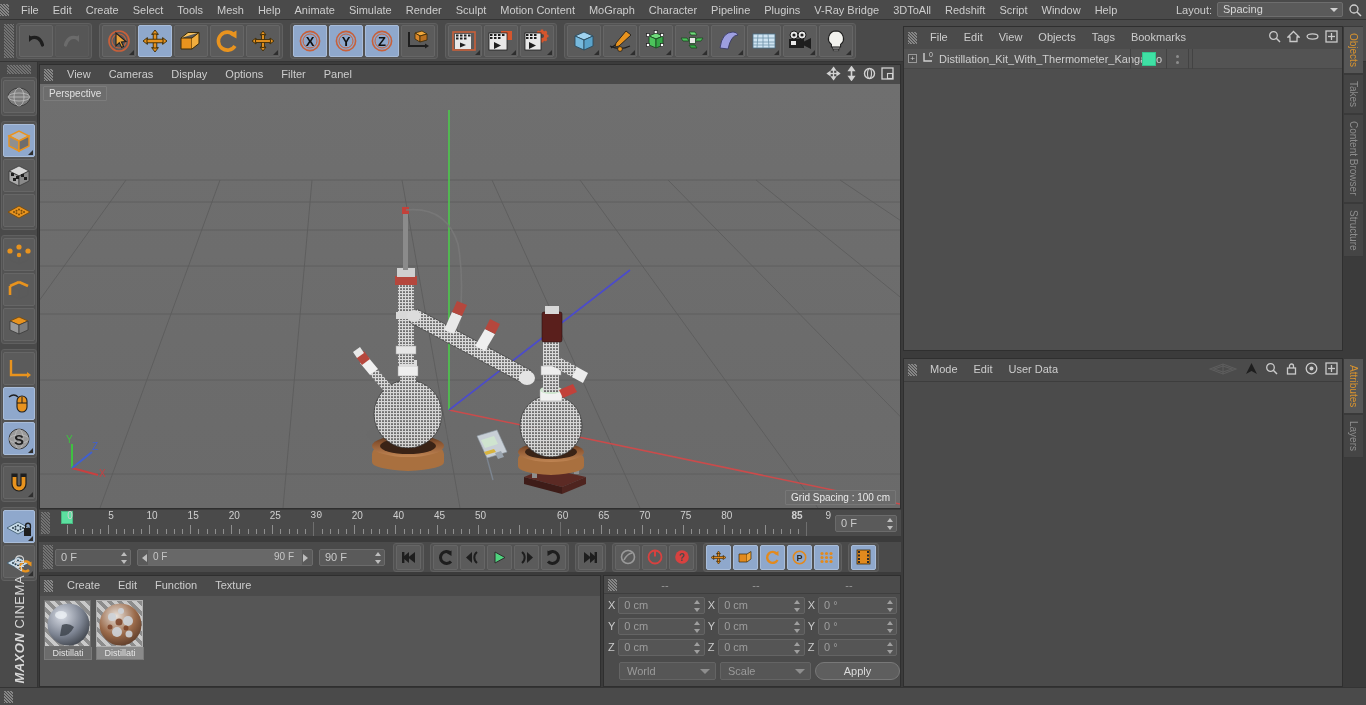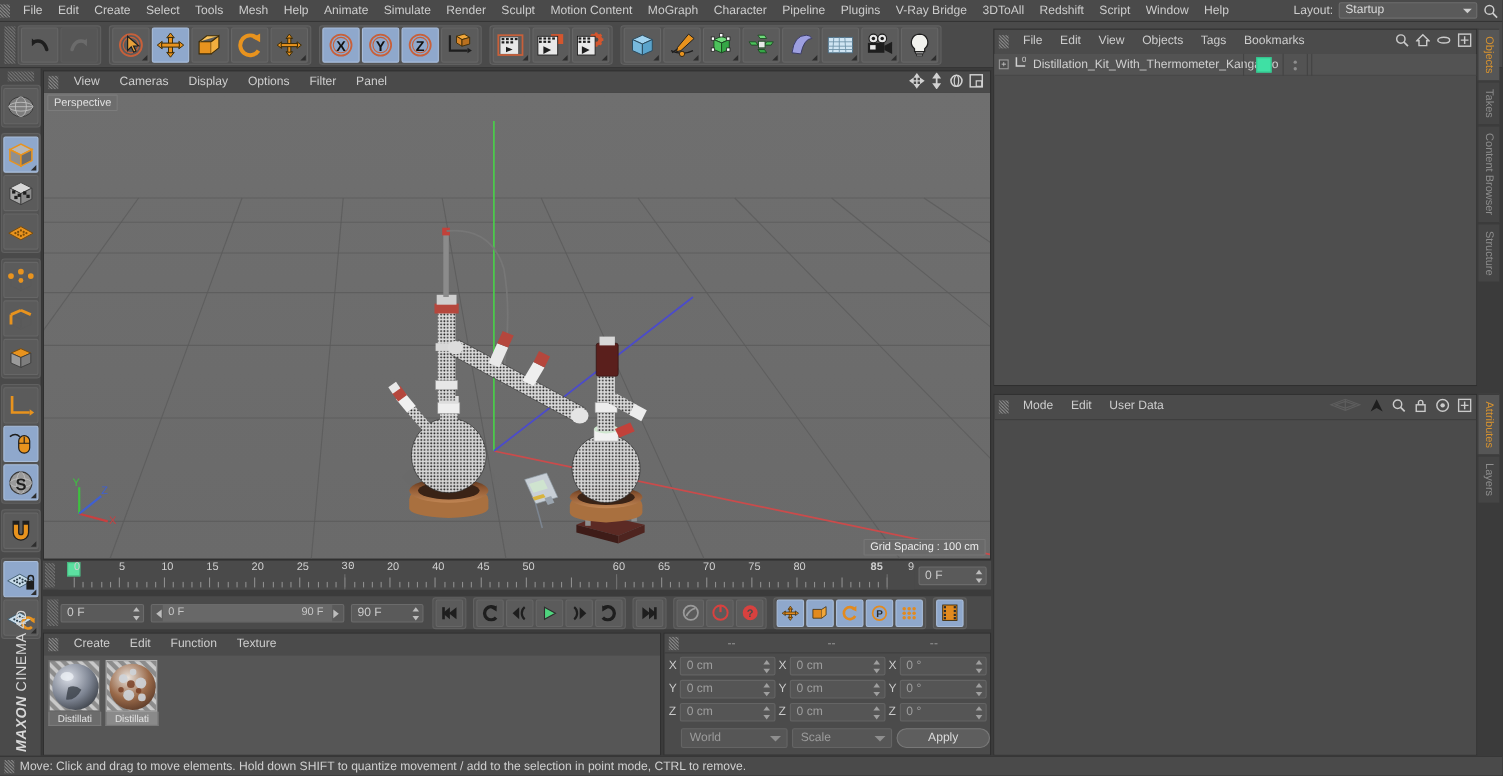"Startup" span { text: Startup -> Spacing }
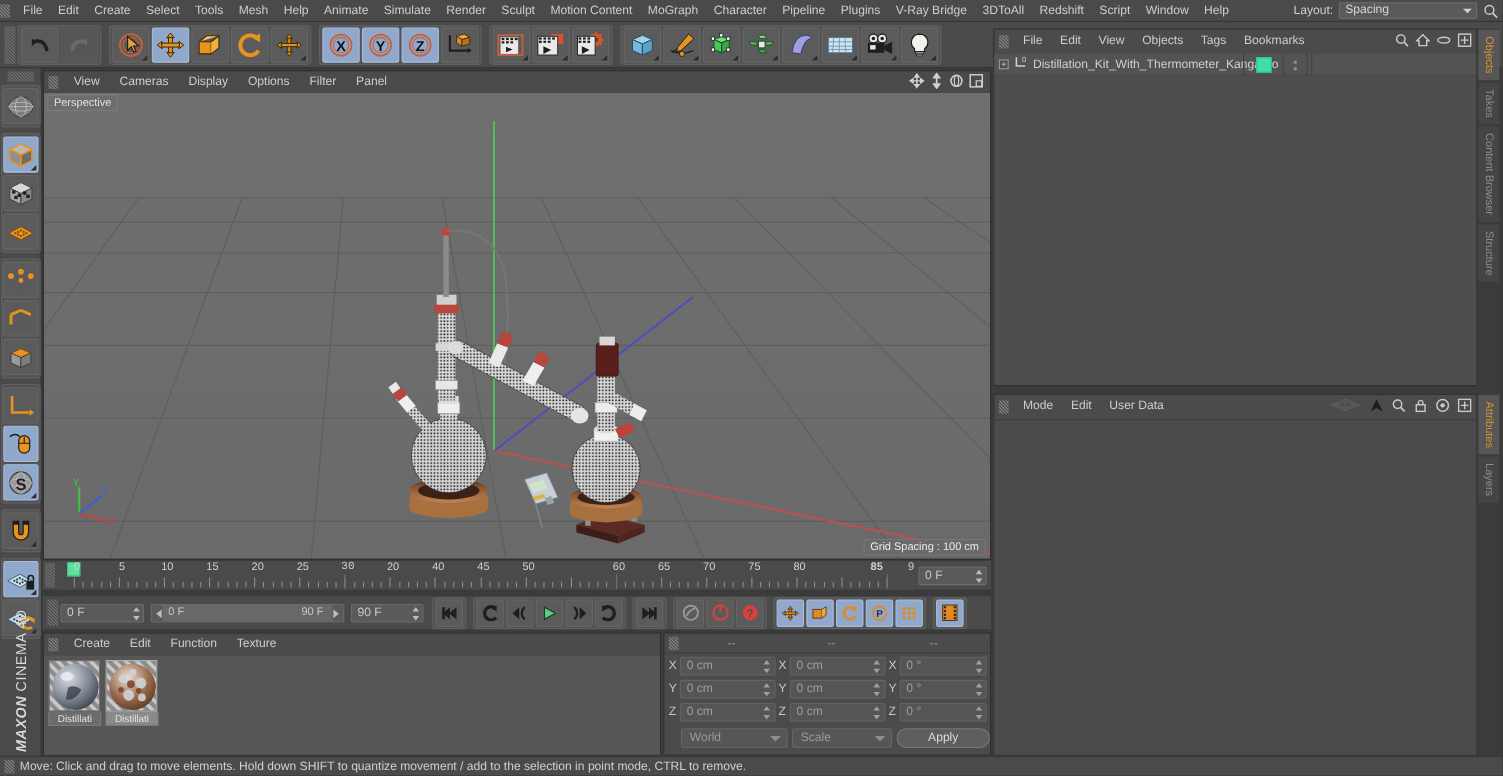"Move: Click and drag to" span { html: <span>Move: Click and drag to move elements. Hold down SHIFT to quantize movement / add to the selection in point mode, CTRL to remove.</span> -> none }
